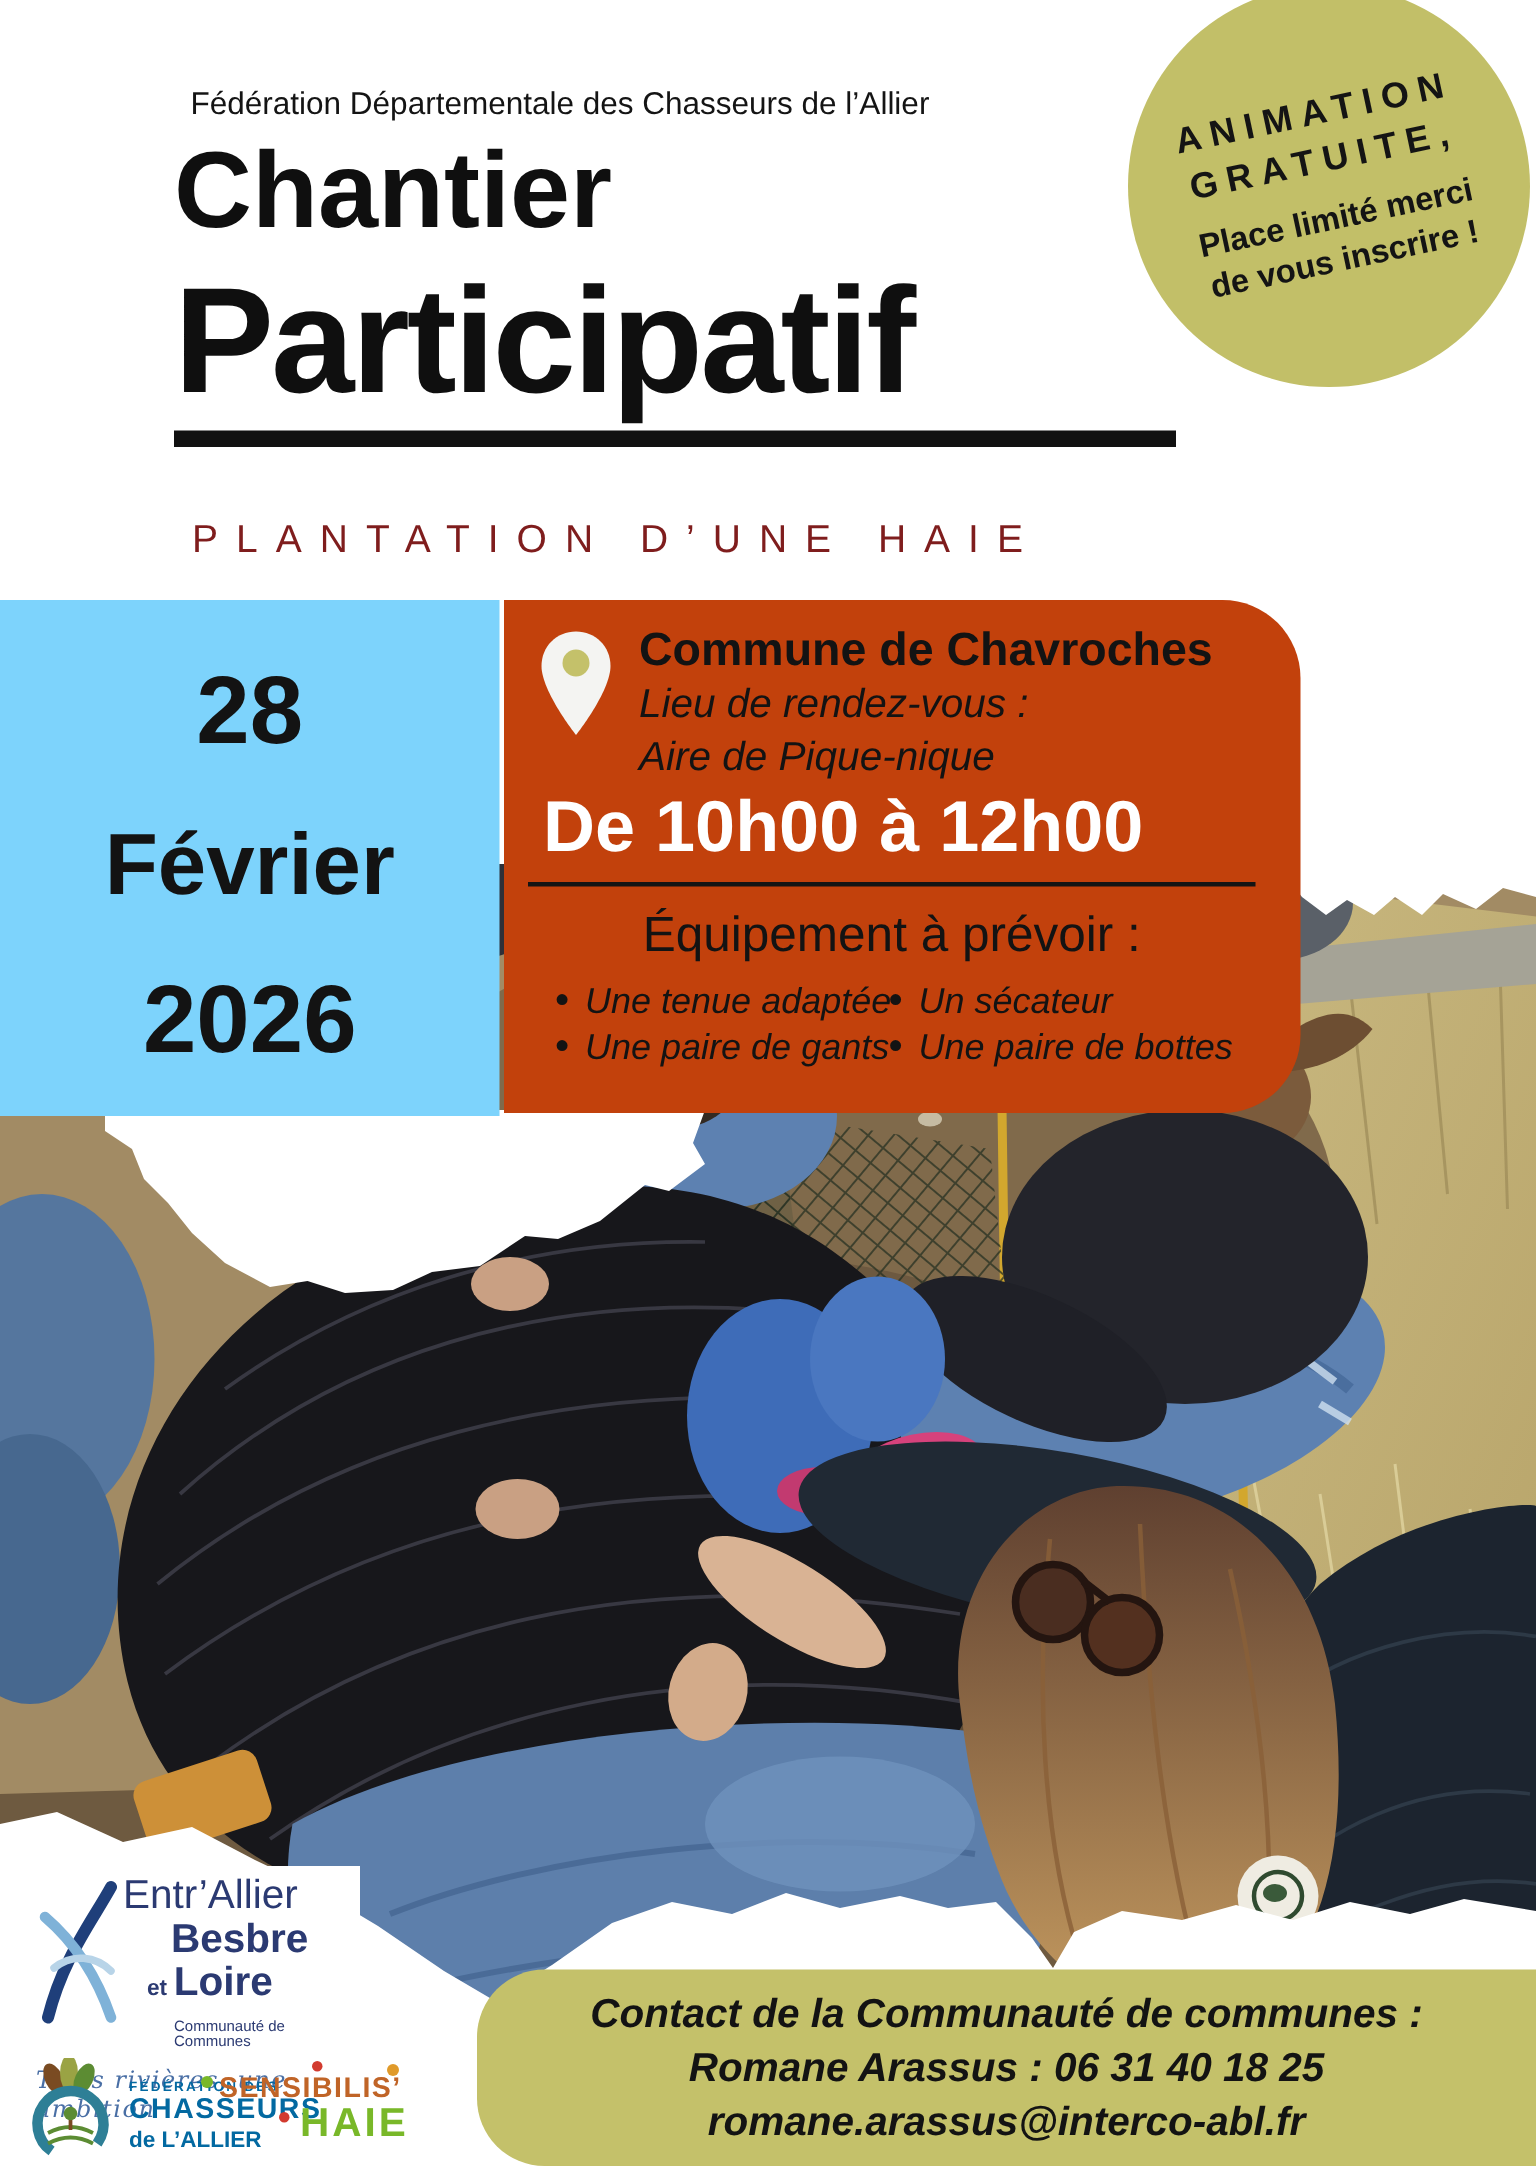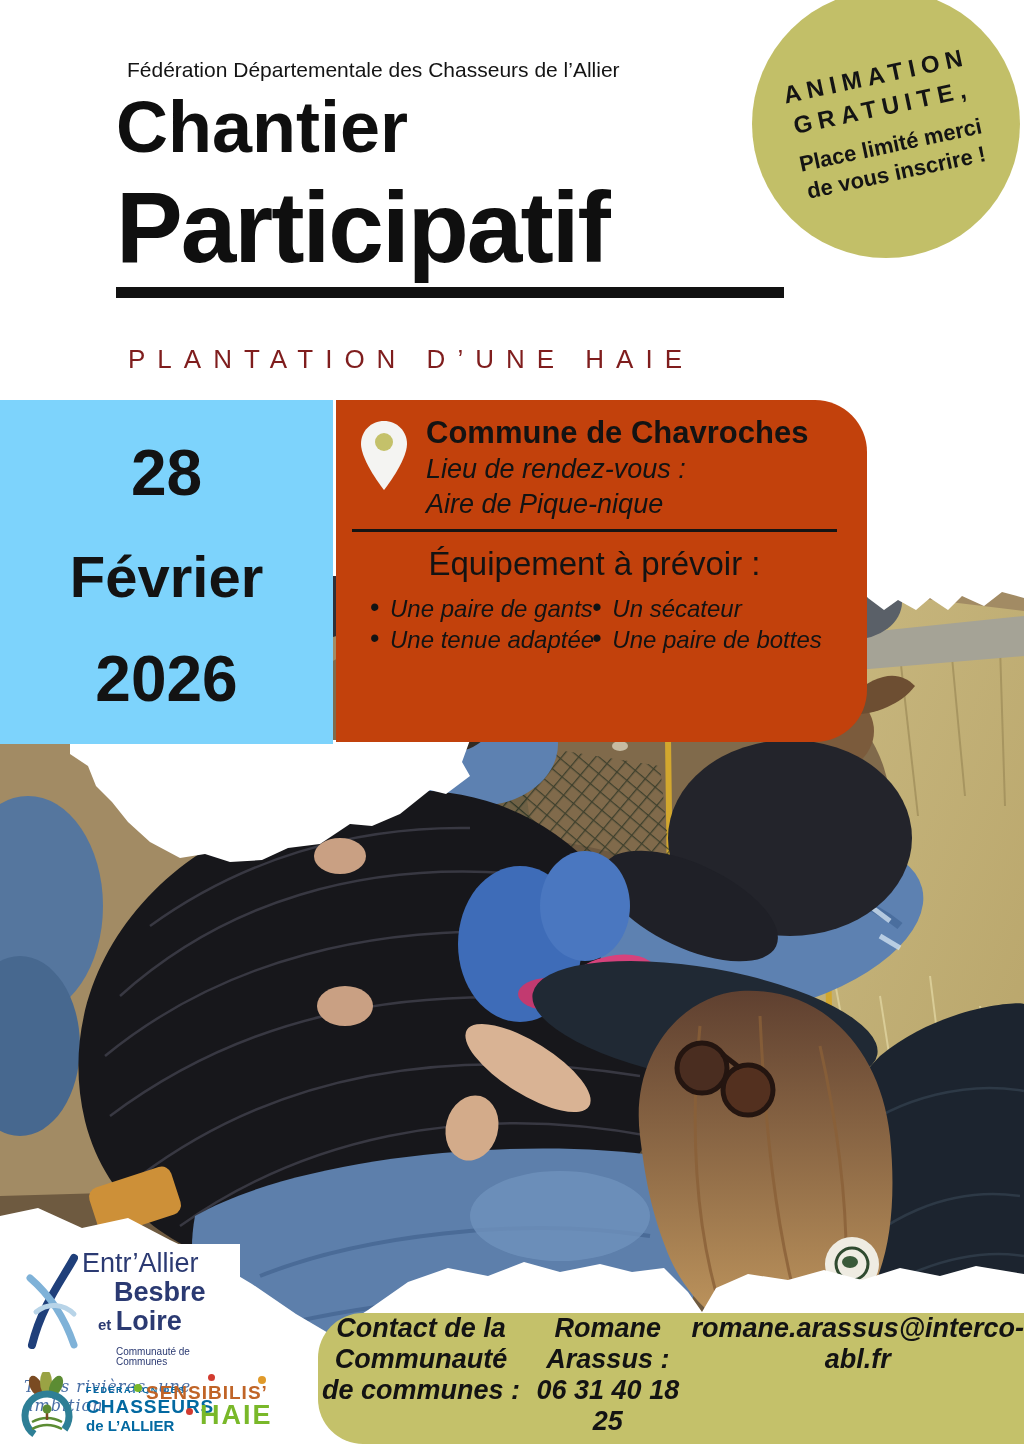"De 10h00 à 12h00" div.time-line { html: none -> <div>De 10h00 à 12h00</div> }
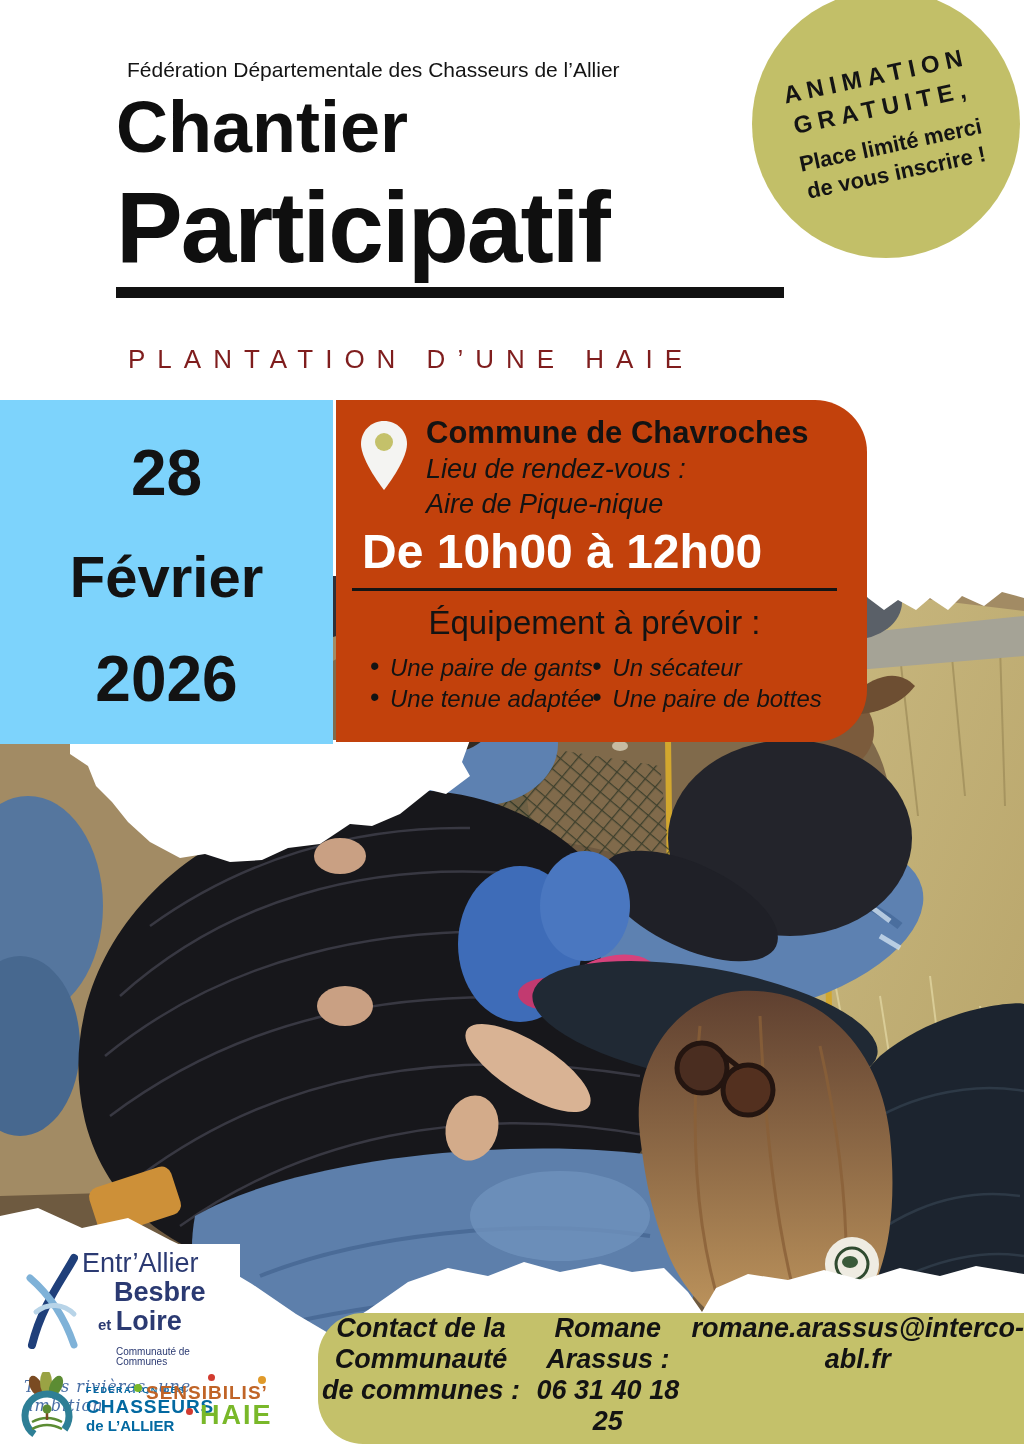"Une paire de gants" div.equip-item { order: before "Une tenue adaptée" -> after "Une tenue adaptée" }
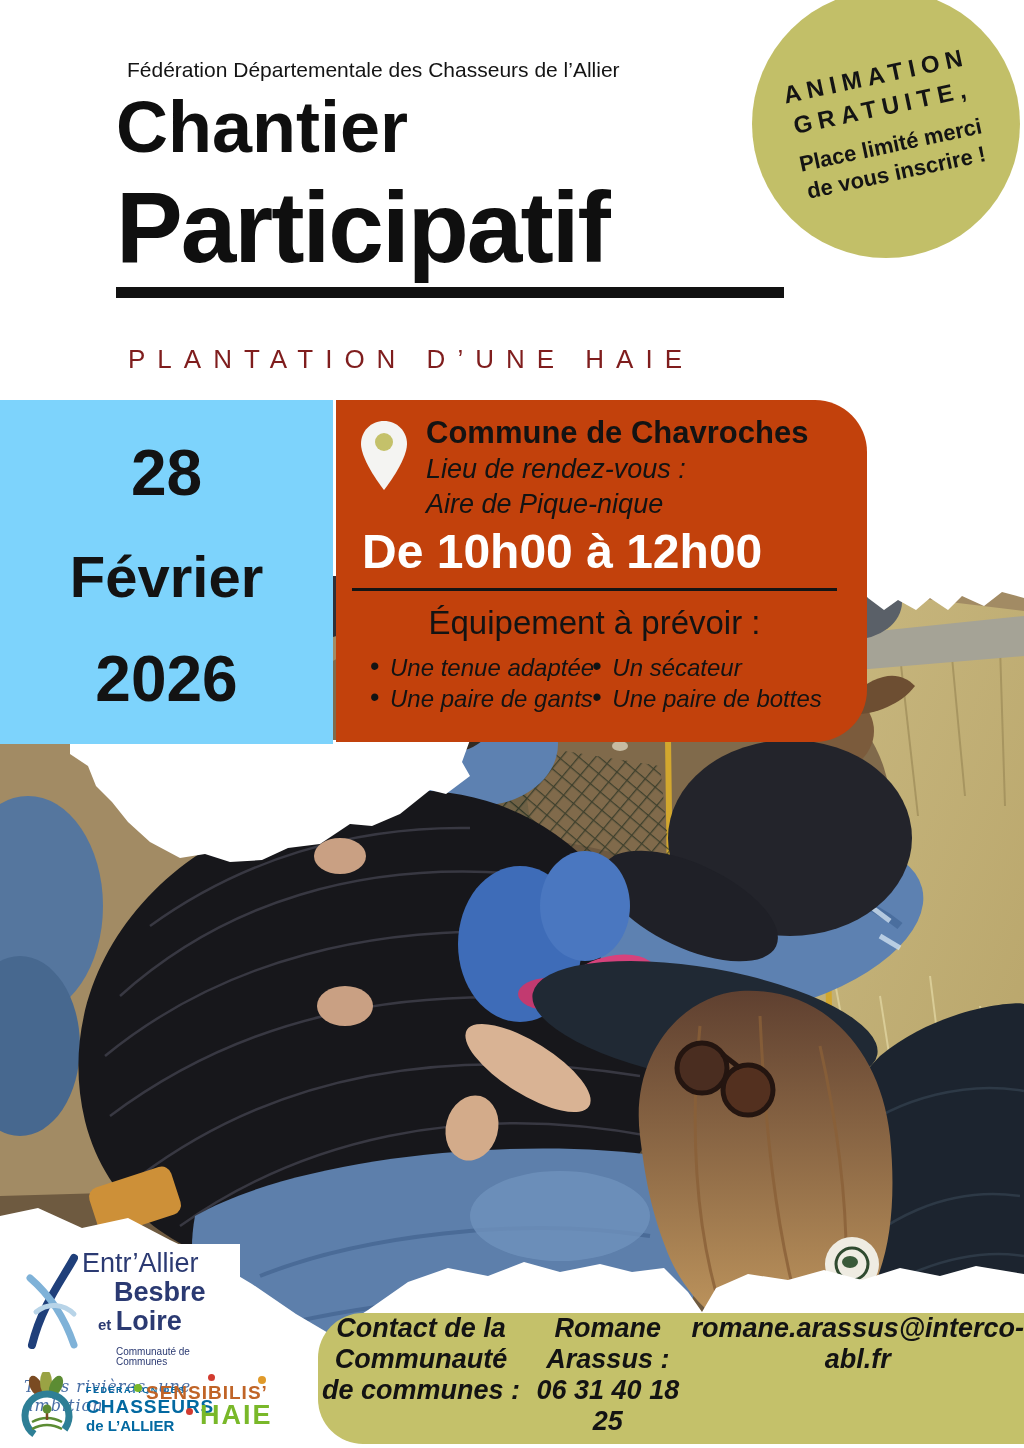"Contact de la Communauté de" .contact-box { flex-direction: row -> column }
